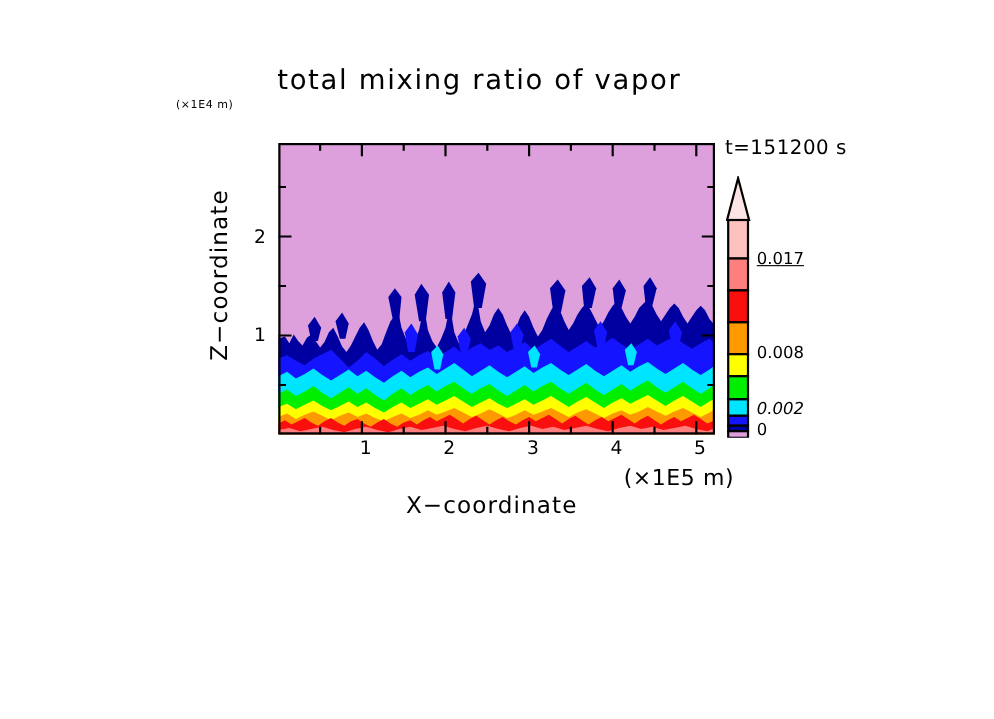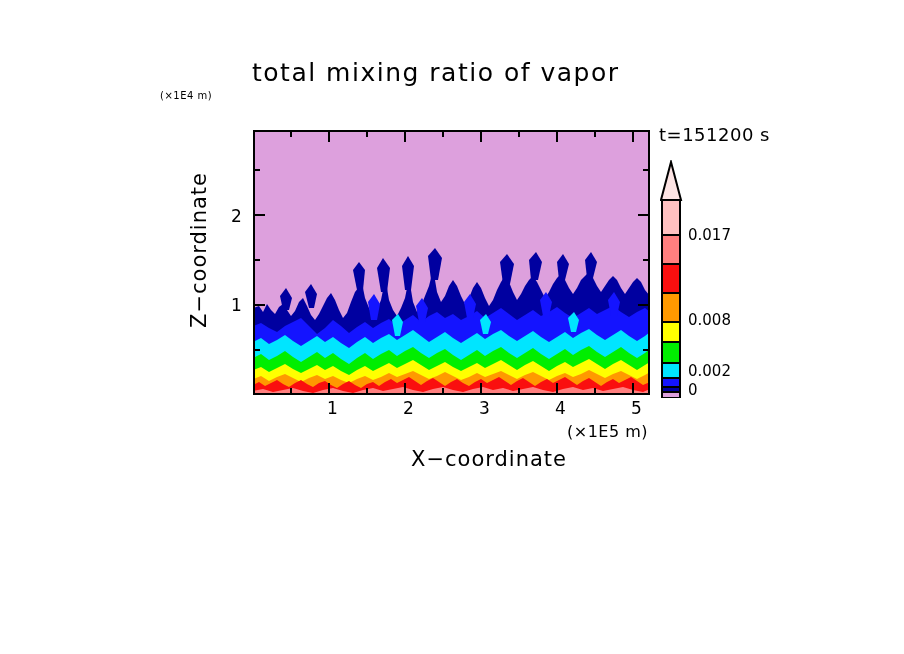"0.017" div.cb-label { text-decoration: none -> underline }
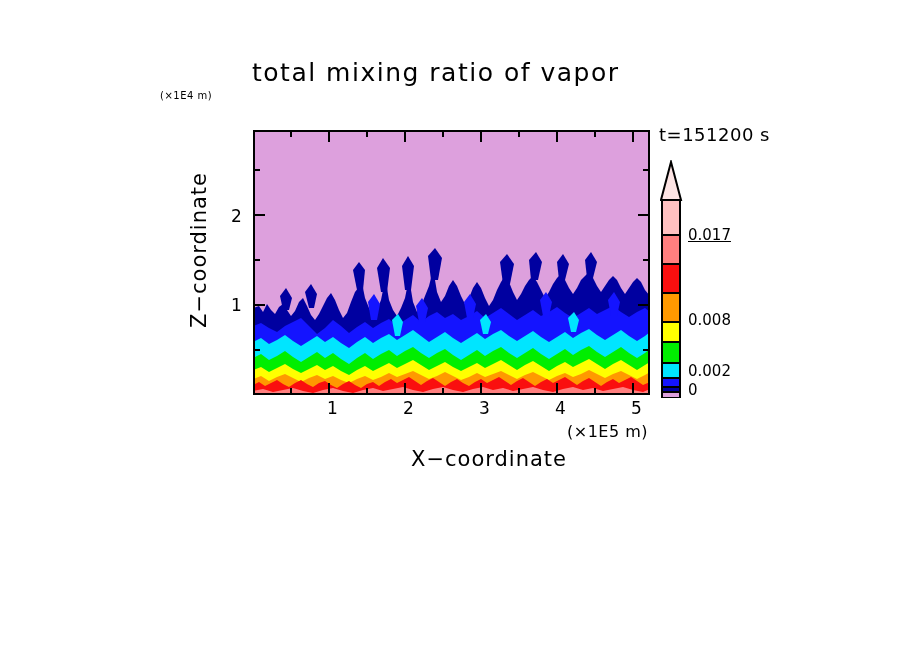"0.002" div.cb-label { font-style: none -> italic }
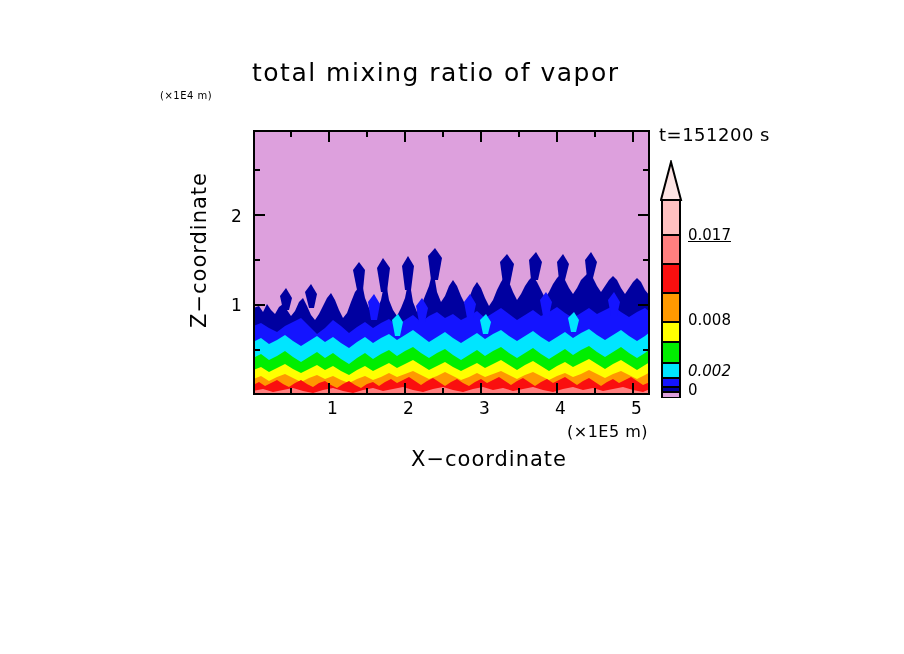"(×1E5 m)" #x-unit-label { font-size: 16px -> 20px }
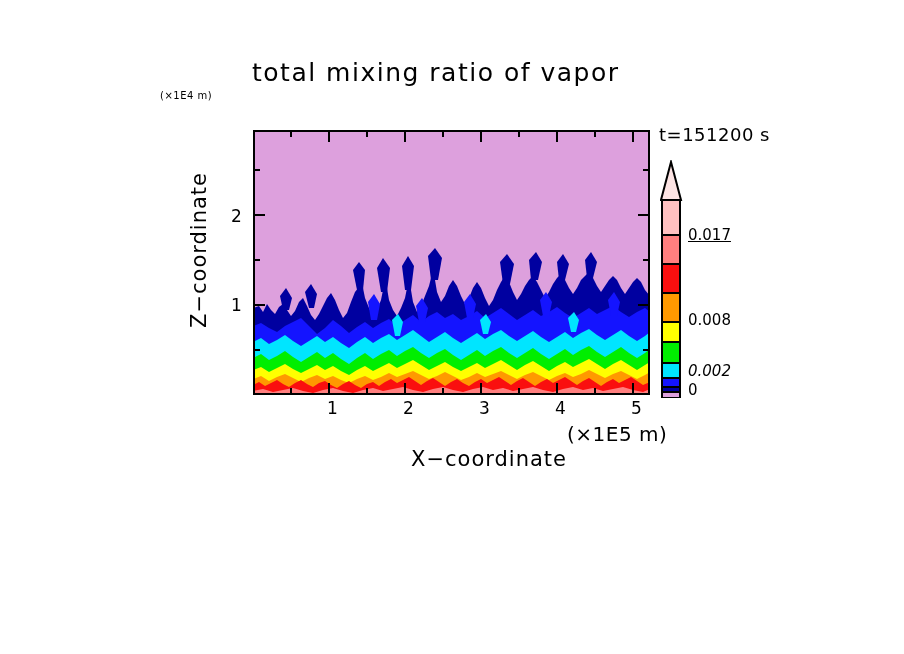"X−coordinate" #x-axis-title { margin-left: 42px -> none }
